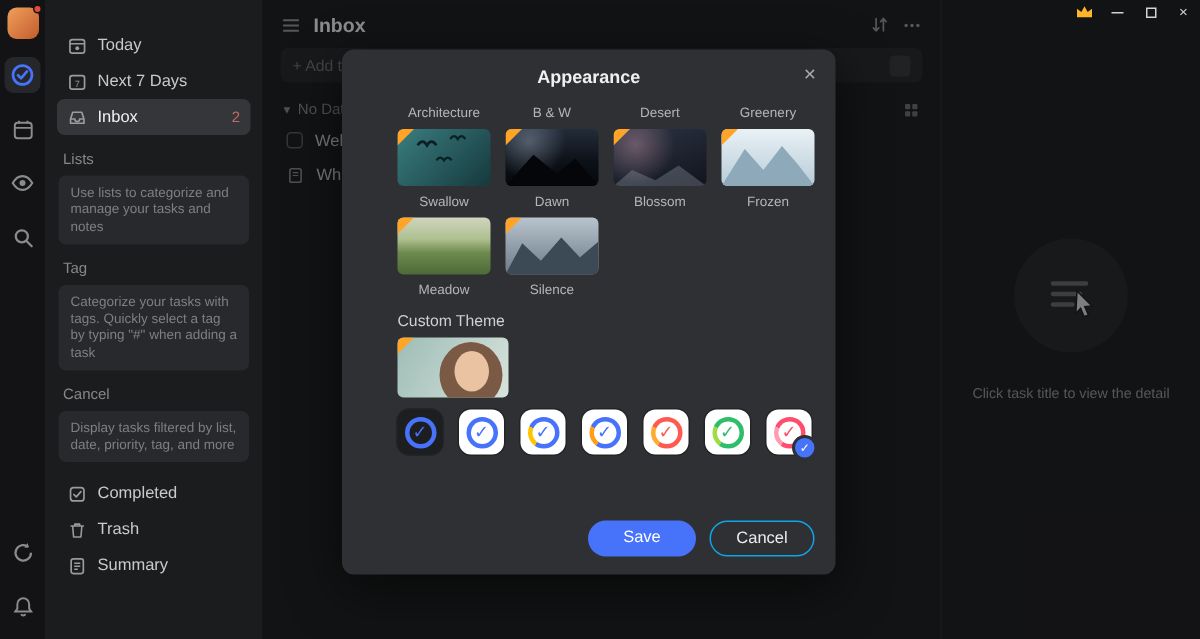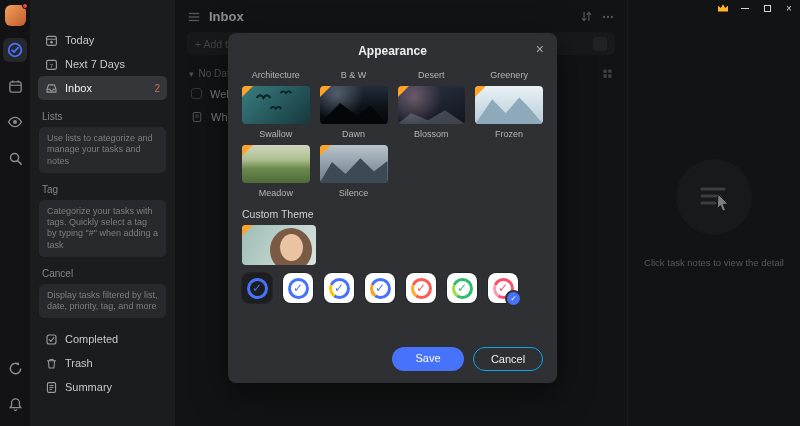"Today" .sidebar { padding: 28px 8px -> 18px 8px }
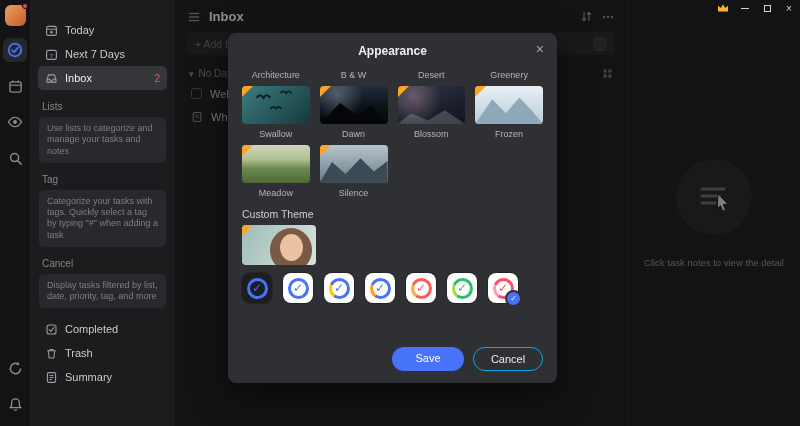"Architecture" .modal-body { margin-left: none -> 23px }
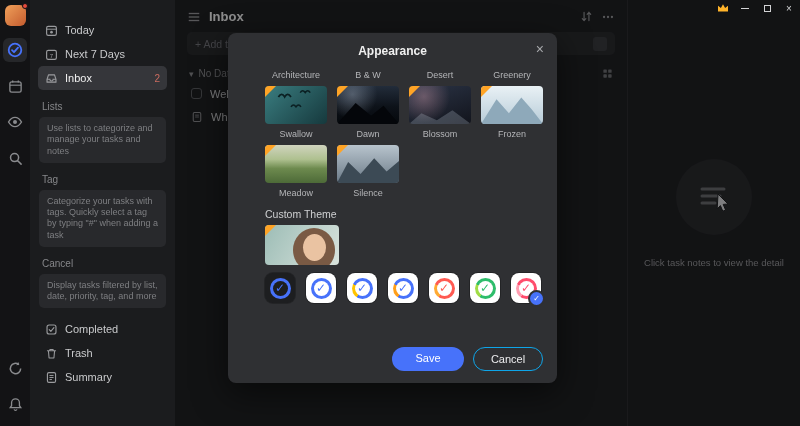"Click task notes to view" div.detail-hint { text: notes -> title }
